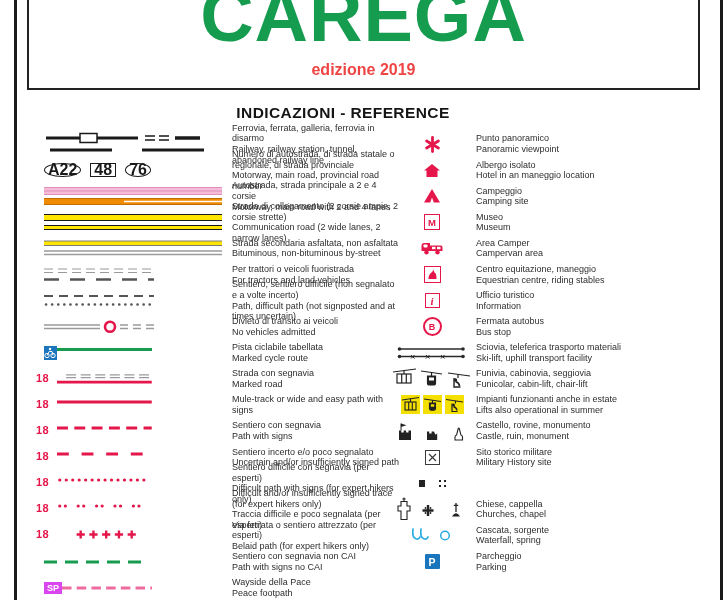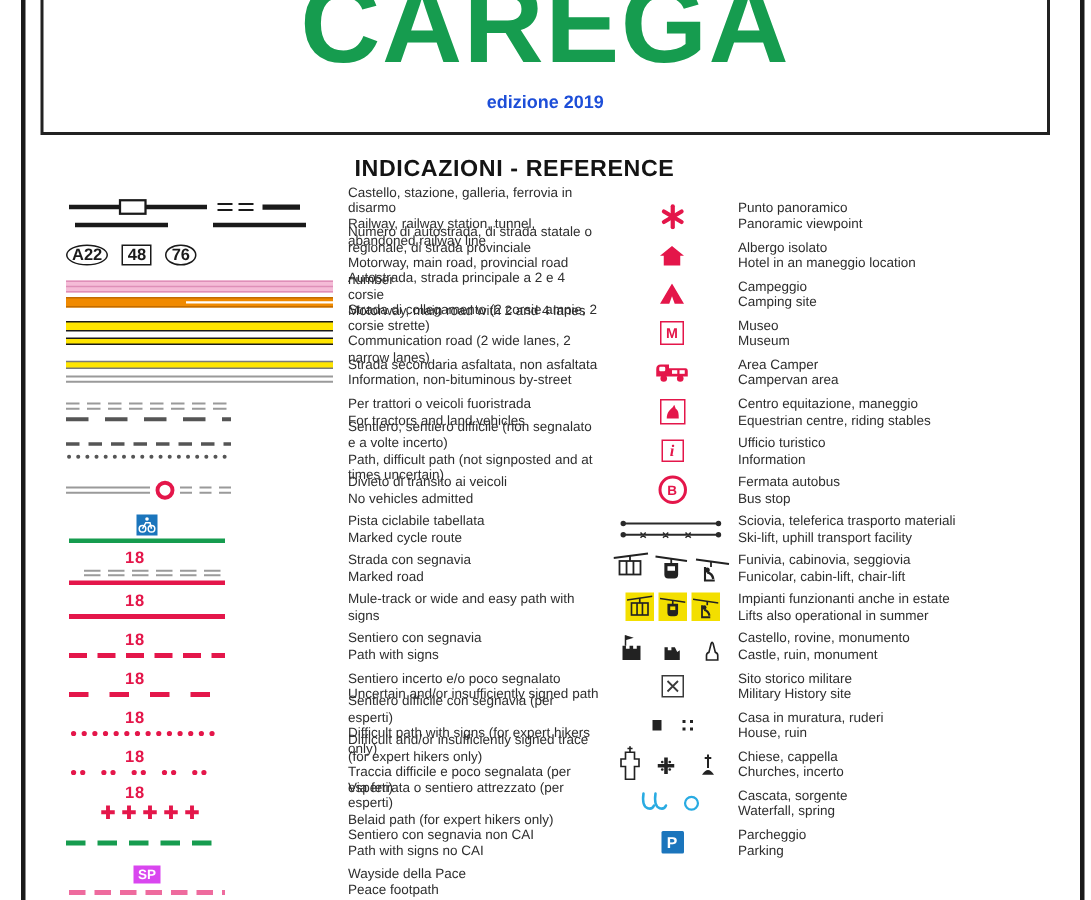"edizione 2019" .edition { color: #1d4ed8 -> #ef4444; font-size: 12px -> 16px }
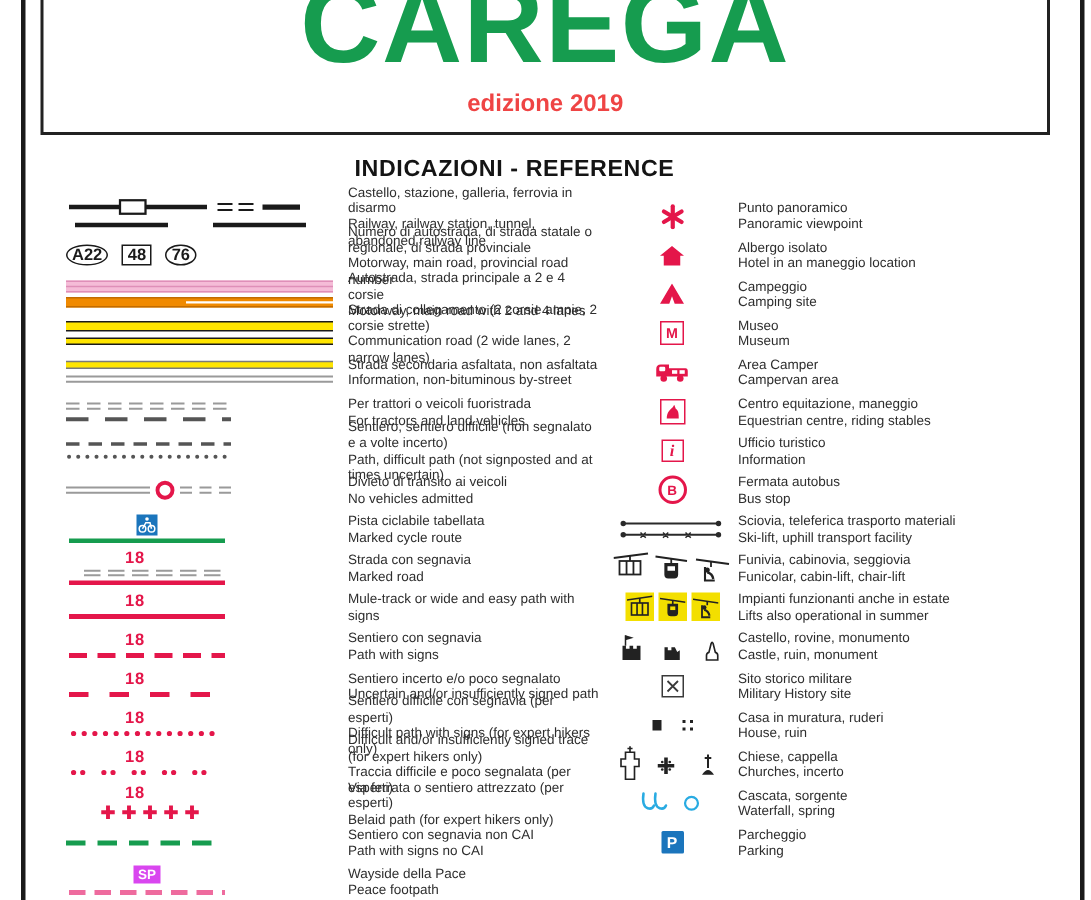"Castello, stazione, galleria, ferrovia" div { text: Castello, stazione -> Ferrovia, ferrata }
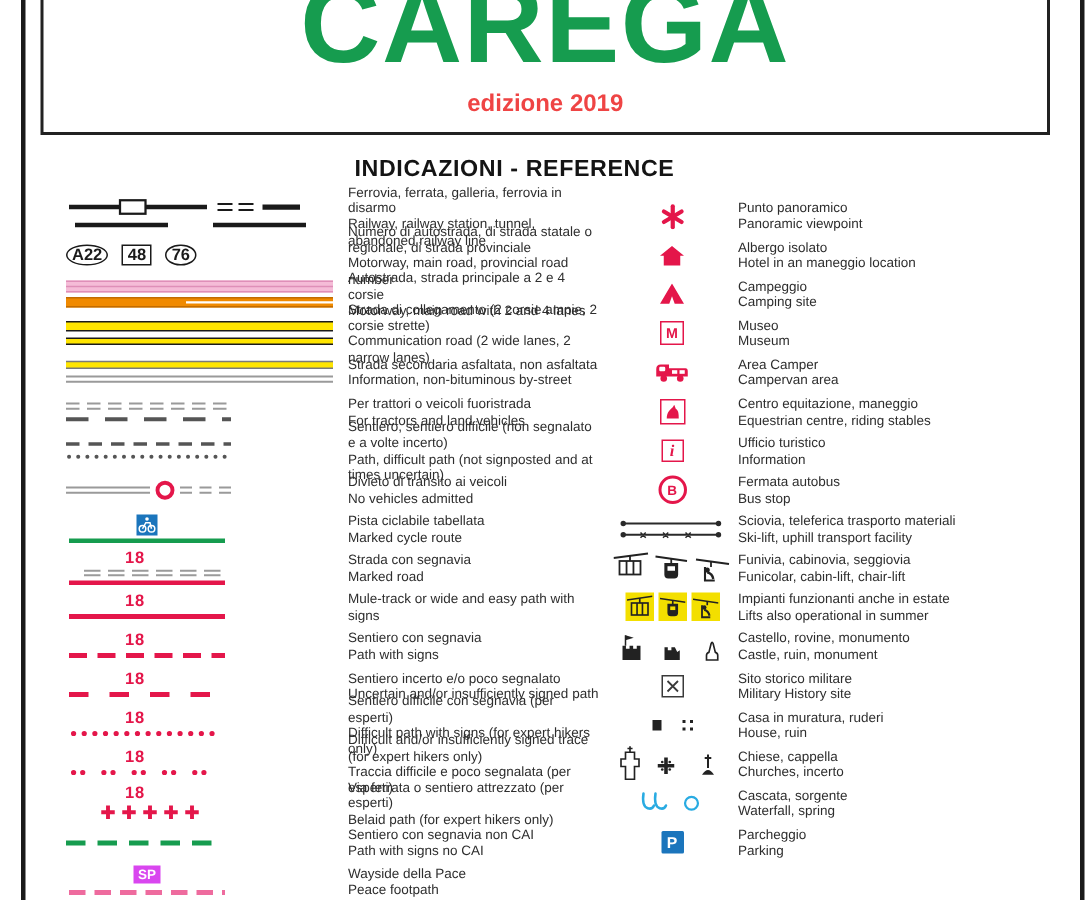"Punto panoramico" .col-right { left: 404px -> 388px }
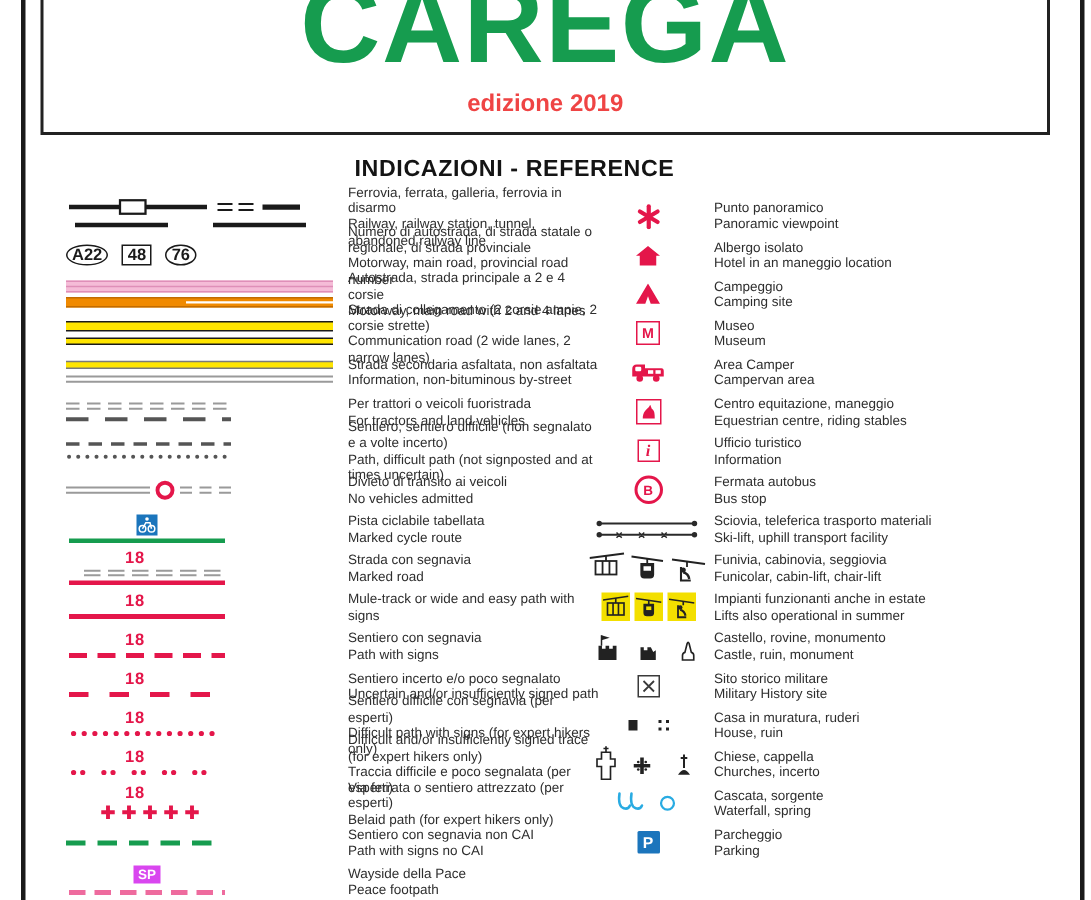"A22" .roadnums { font-size: 11px -> 16px }
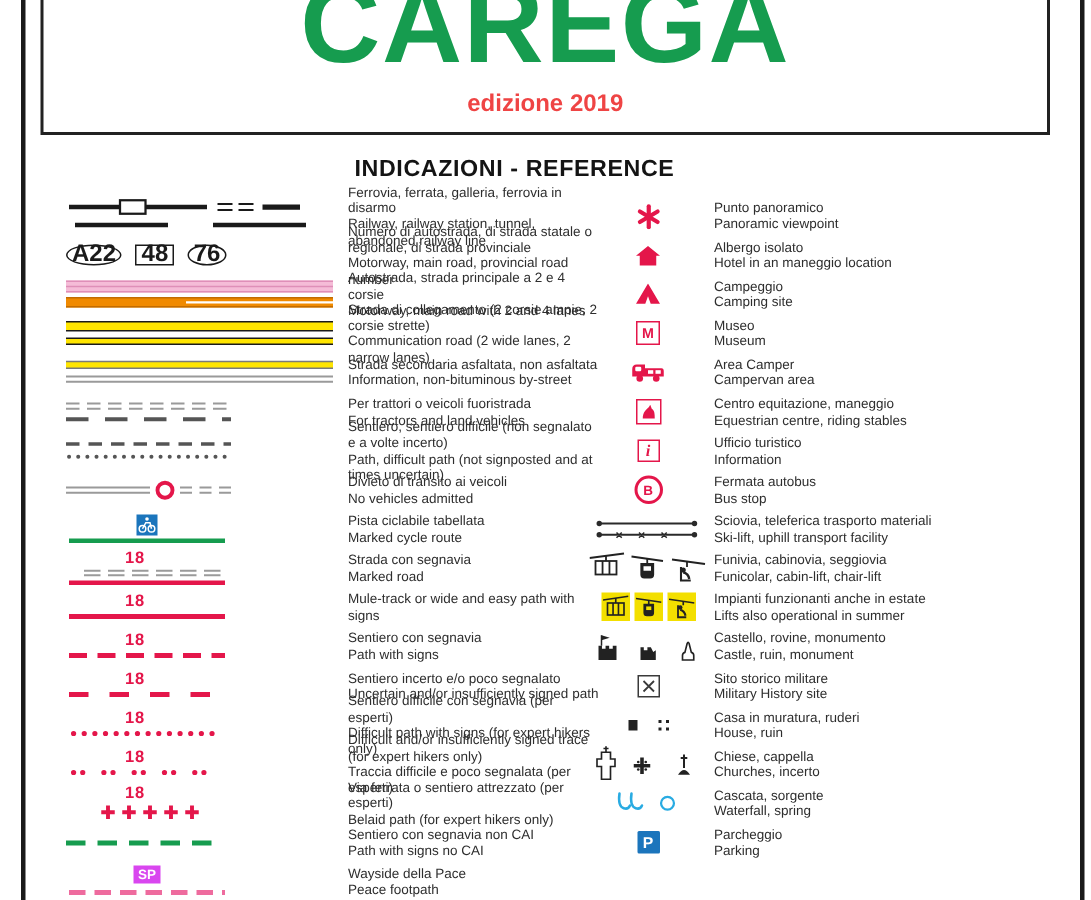"Information, non-bituminous by-street" div { text: Information -> Bituminous }
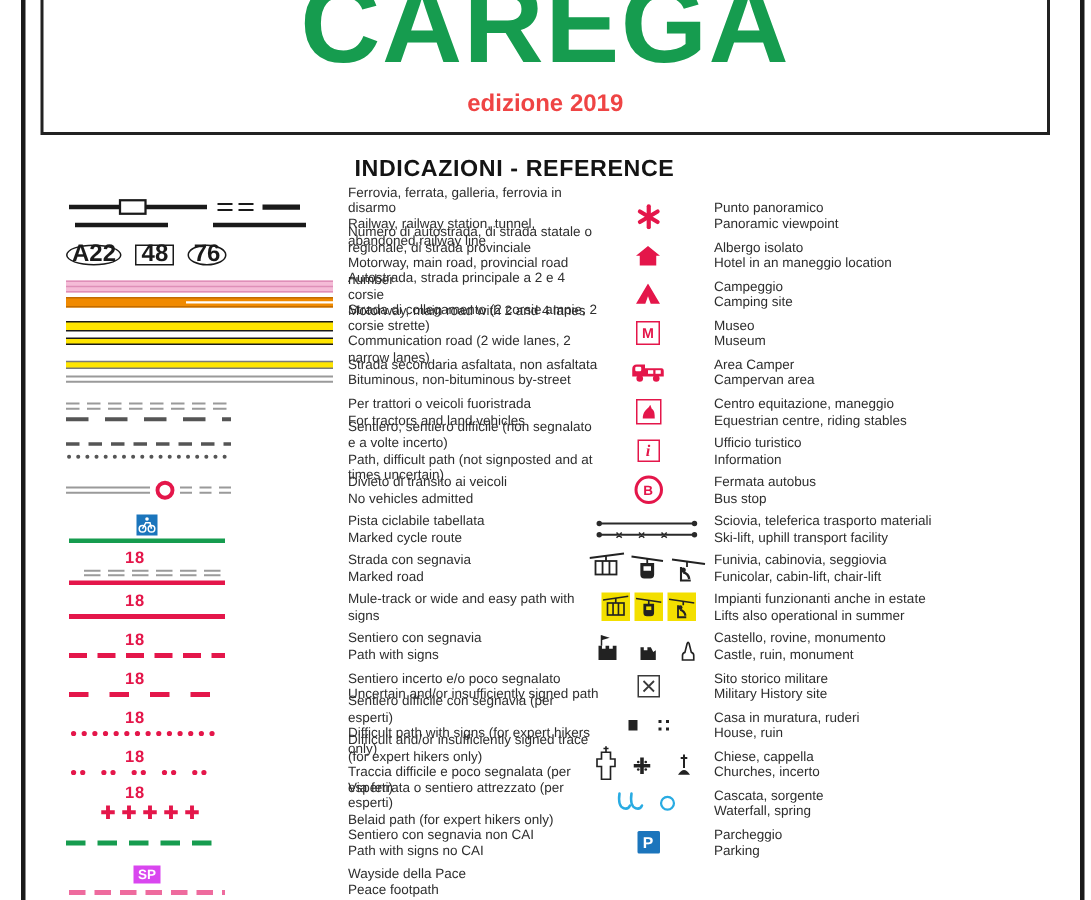"18" .stack { align-items: center -> flex-start; flex-direction: column -> row }
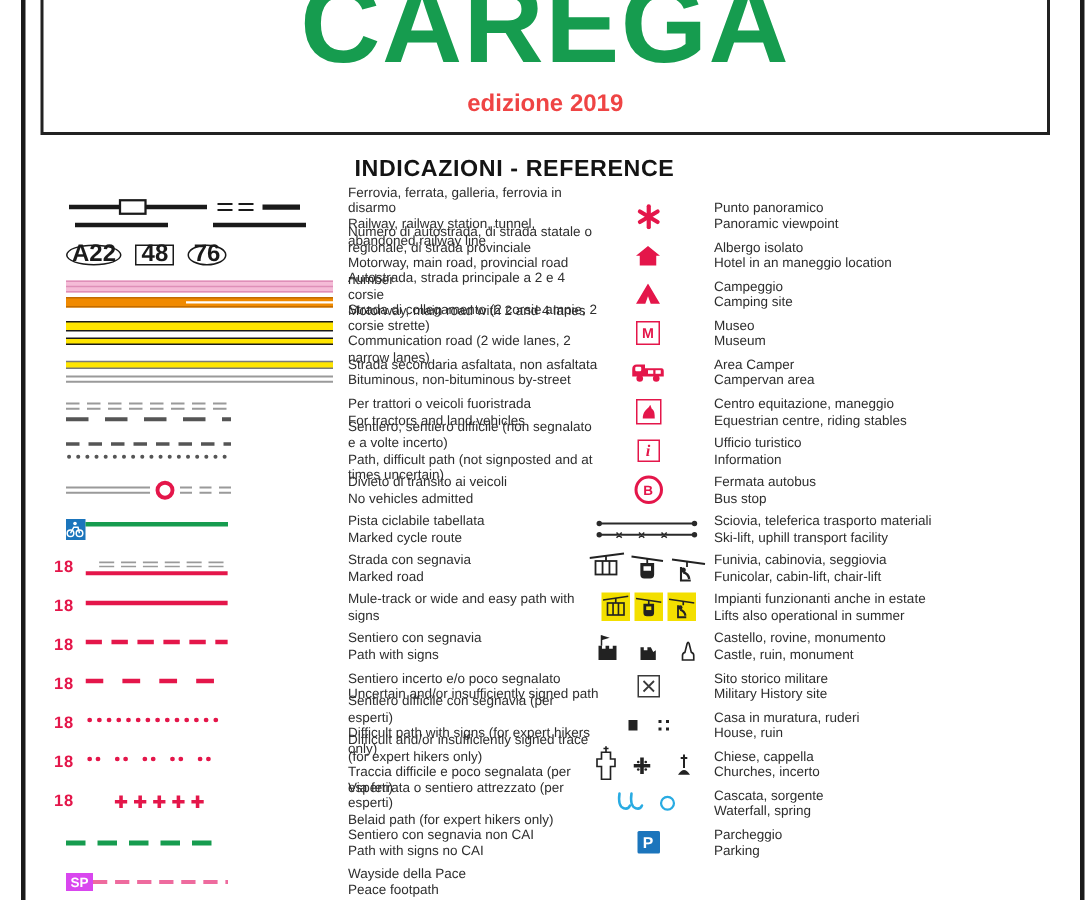"Casa in muratura, ruderi" div.txt { html: <div> <div>Casa in muratura, ruderi</div> <div>House, ruin</div> </div> -> none }
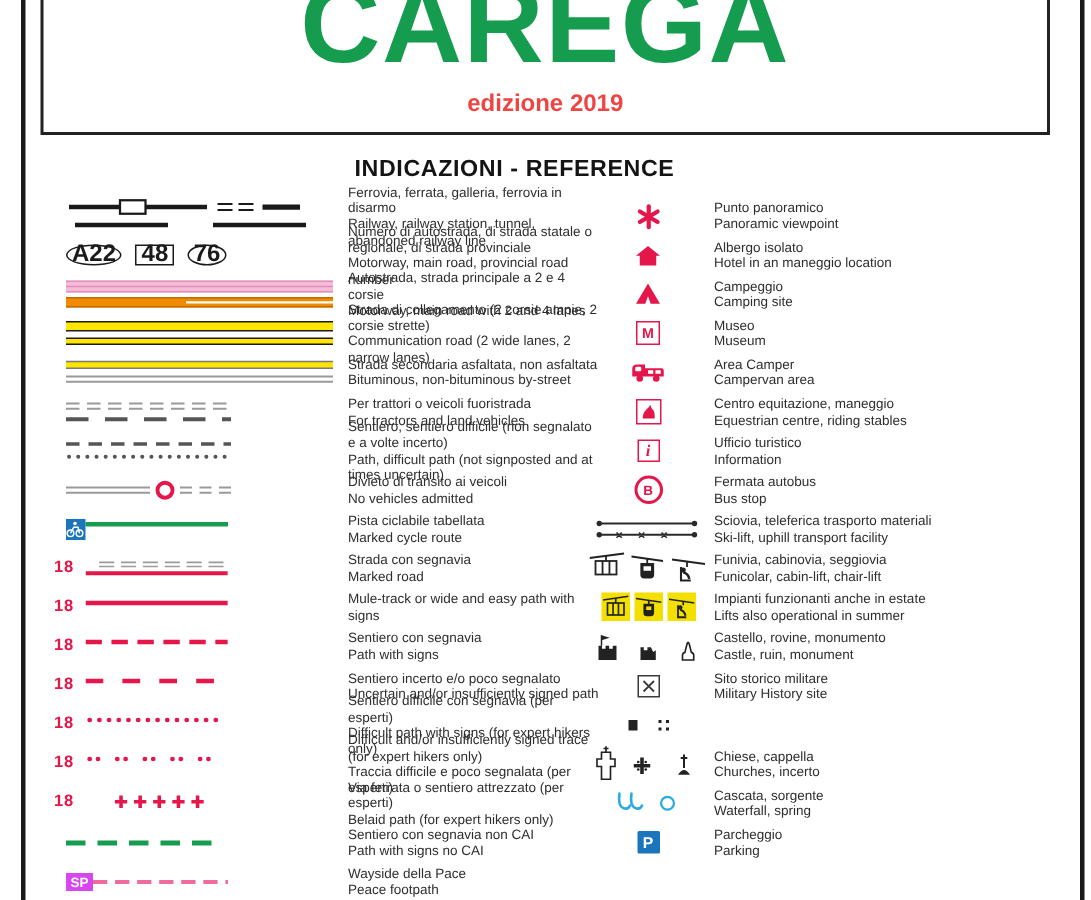"Churches, incerto" div { text: incerto -> chapel }
